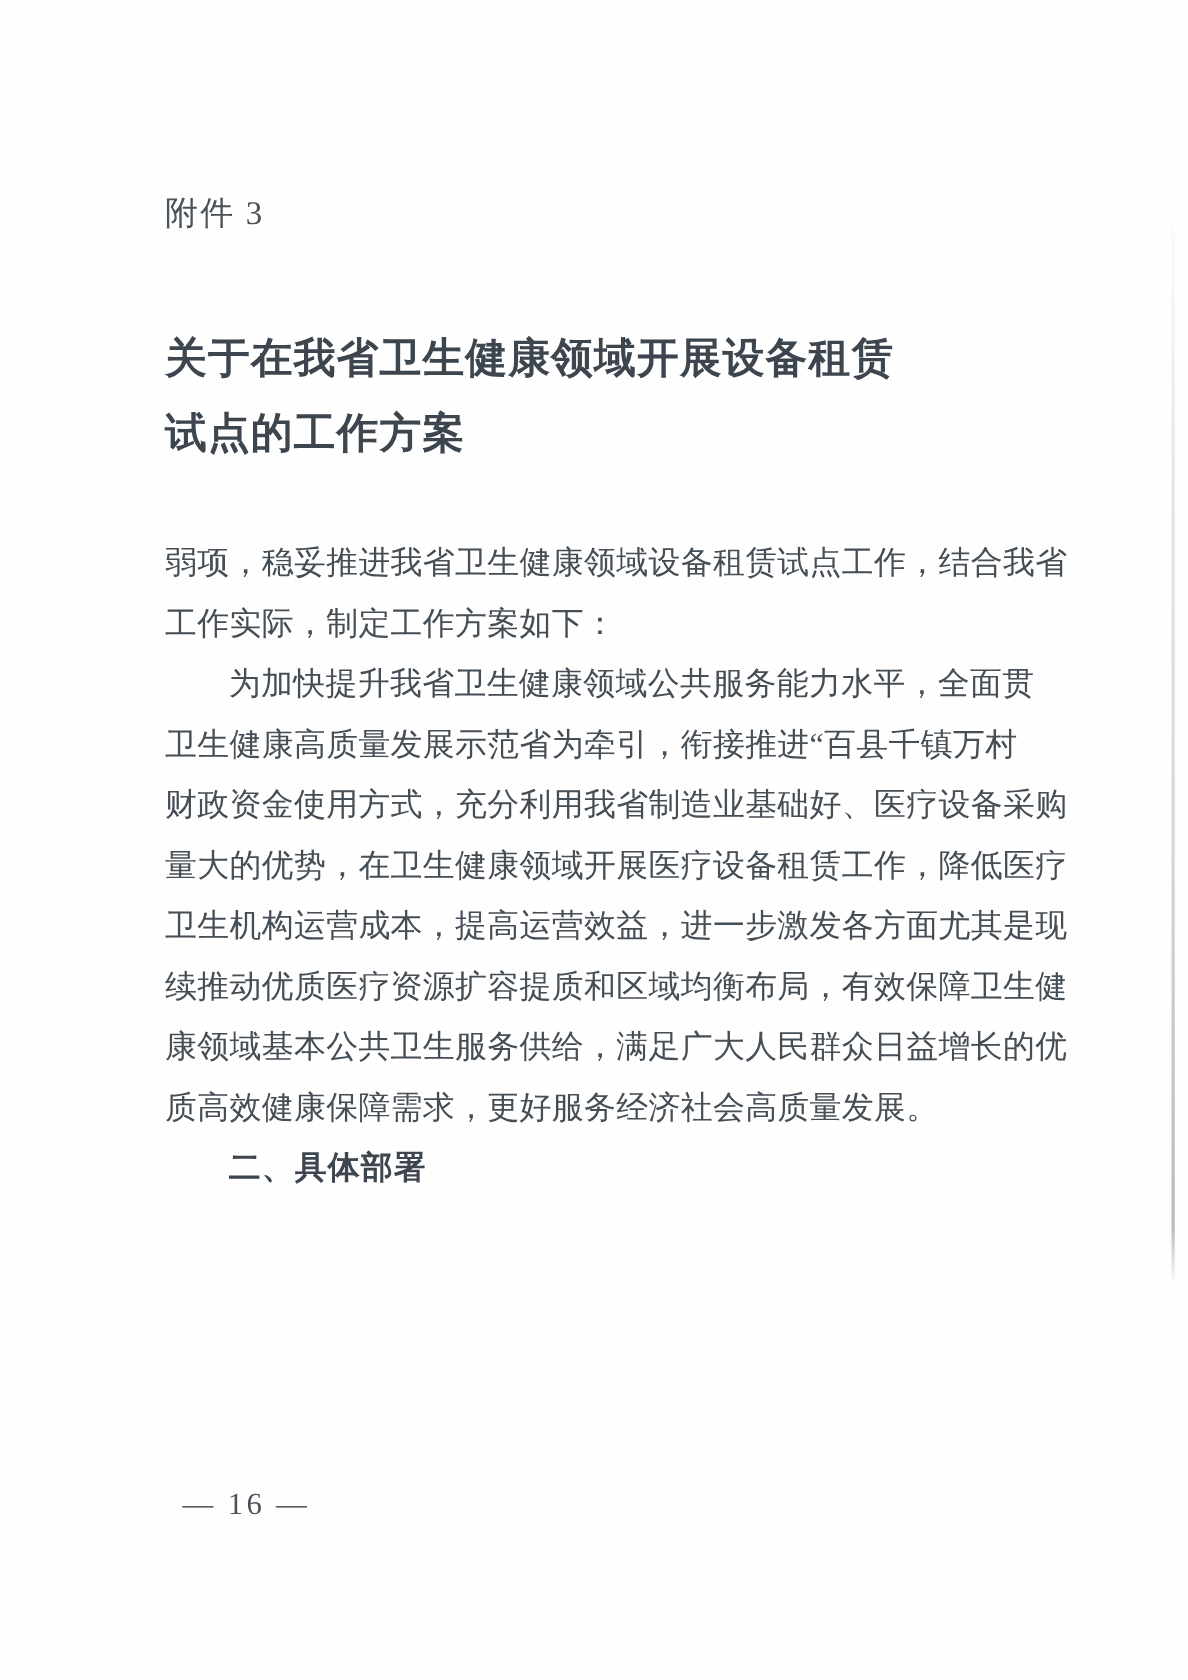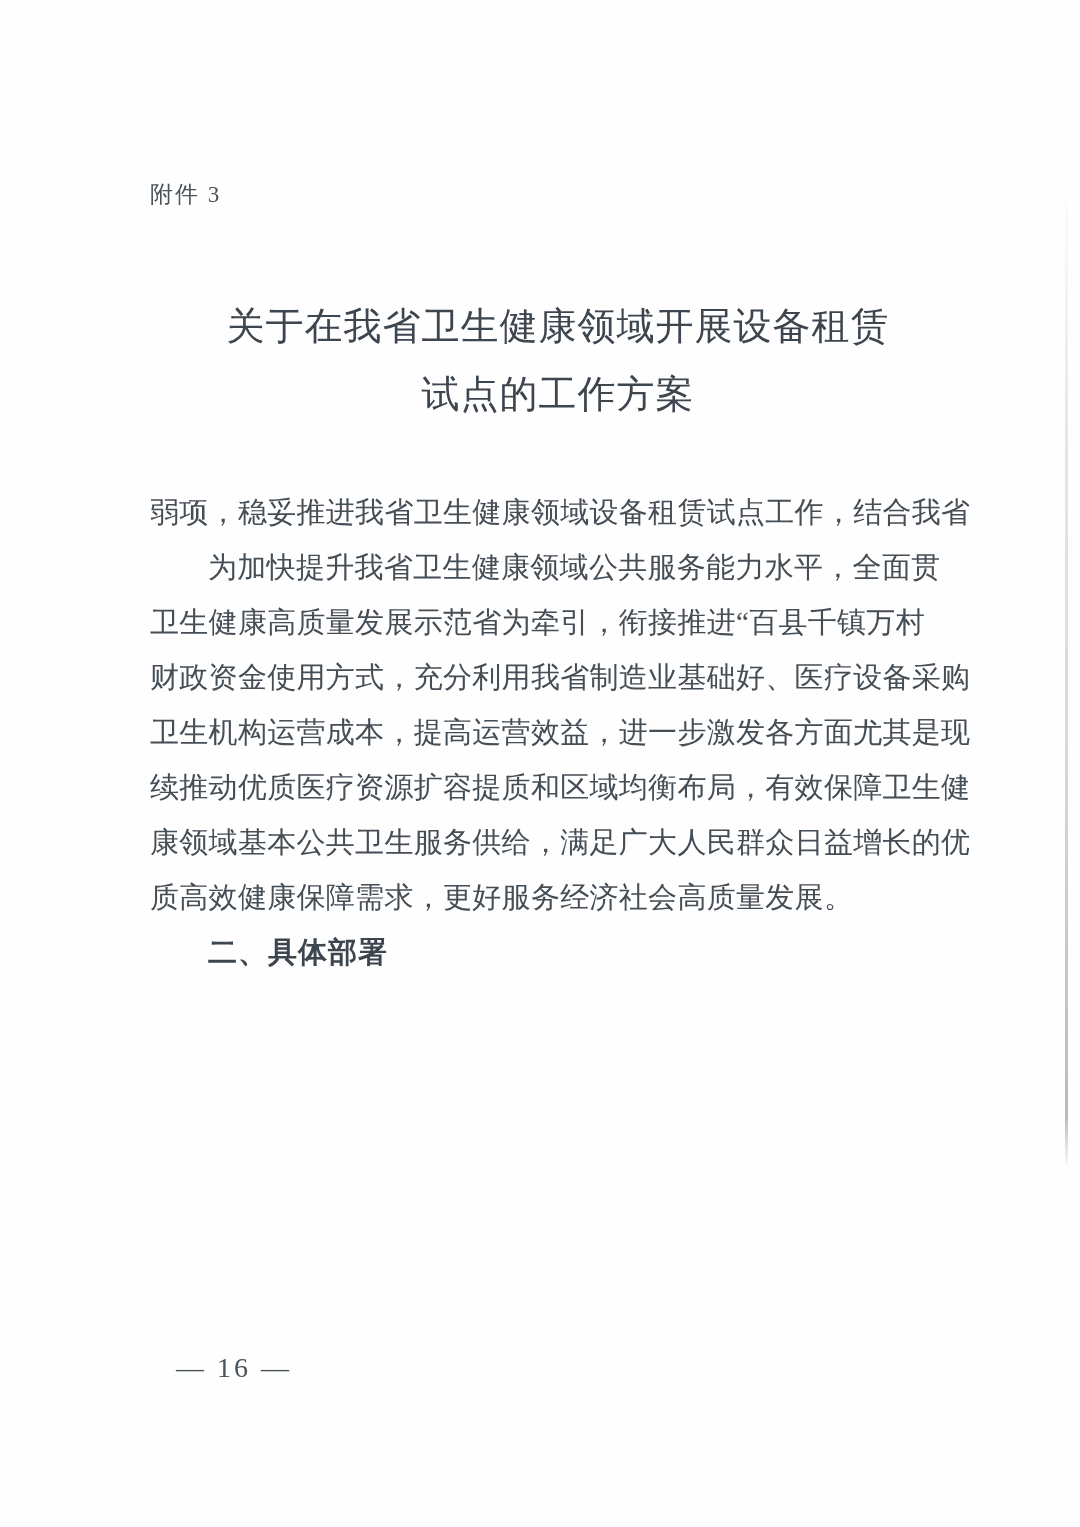"附件 3" .attachment { font-size: 23px -> 30px }
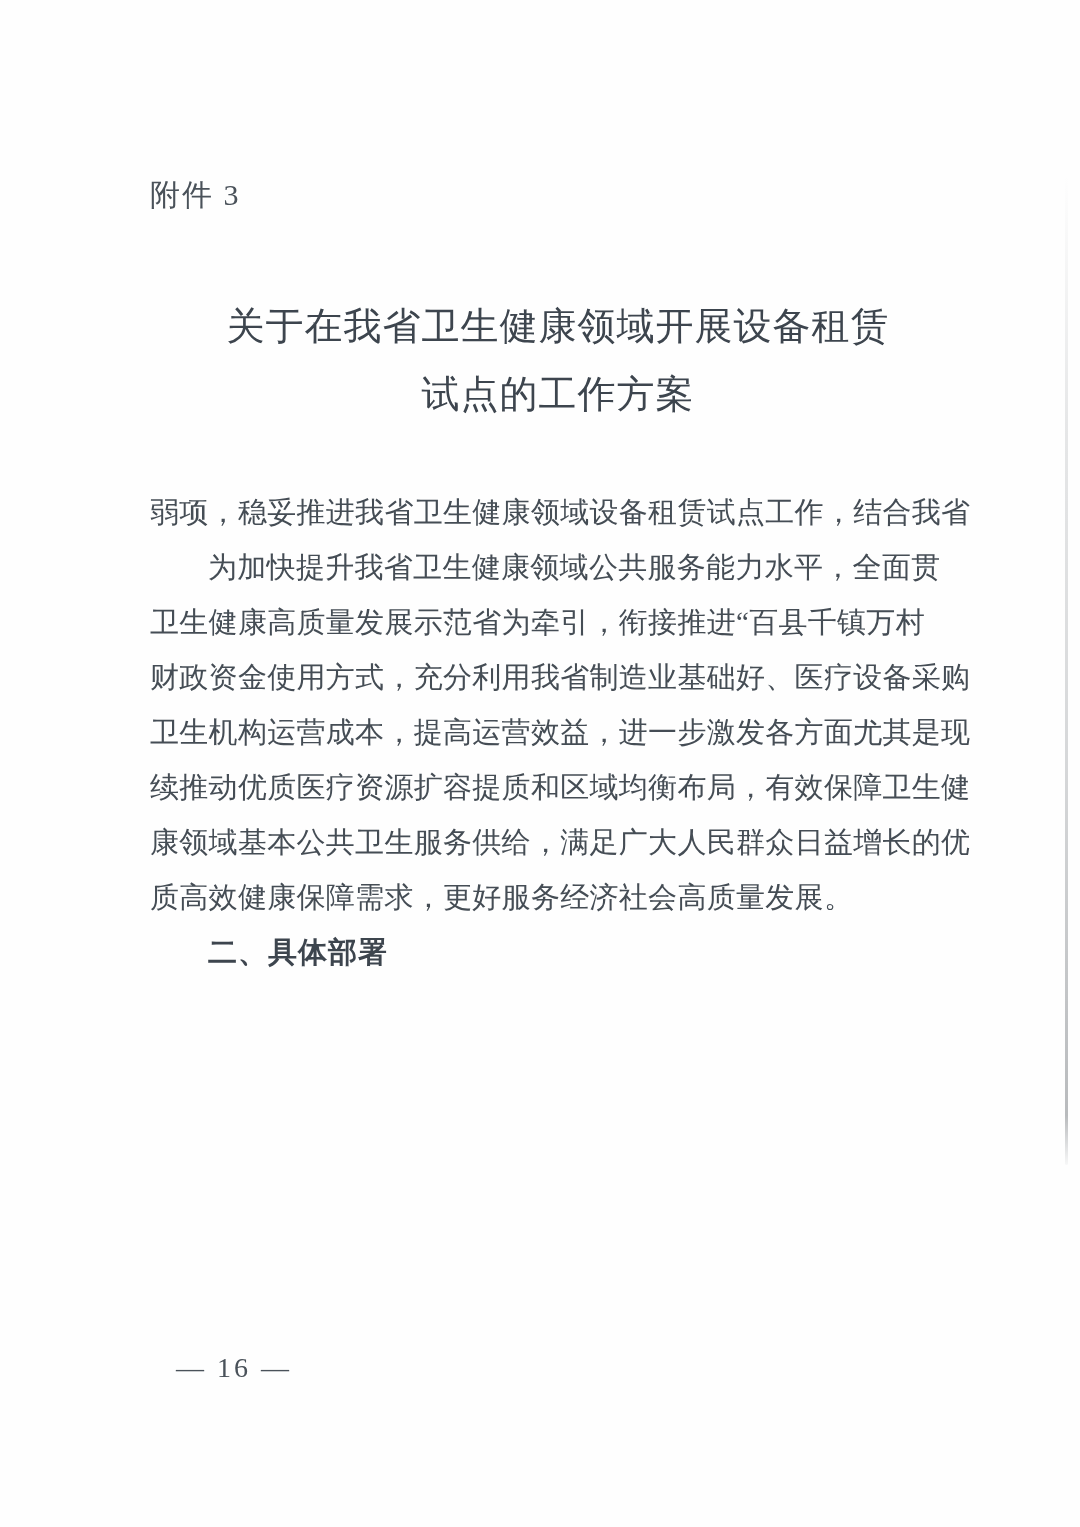"关于在我省卫生健康领域开展设备租赁" .title { font-weight: 400 -> 700; text-align: center -> none }
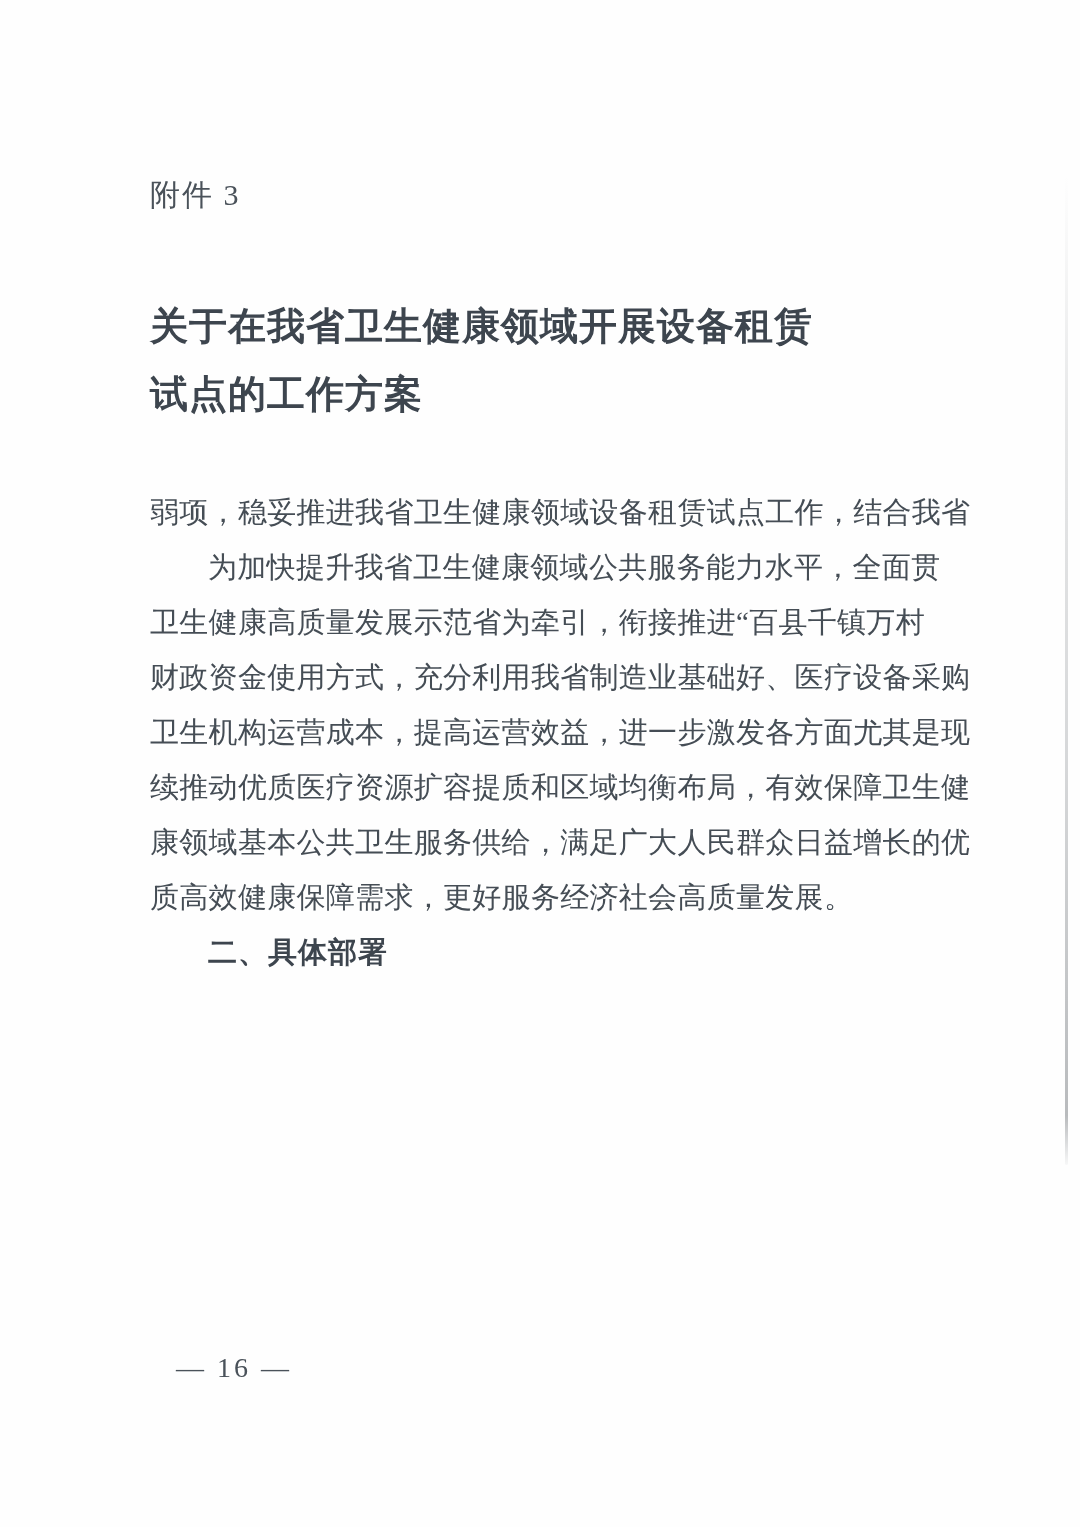"工作实际，制定工作方案如下：" div.line { html: none -> <div>工作实际，制定工作方案如下：</div> }
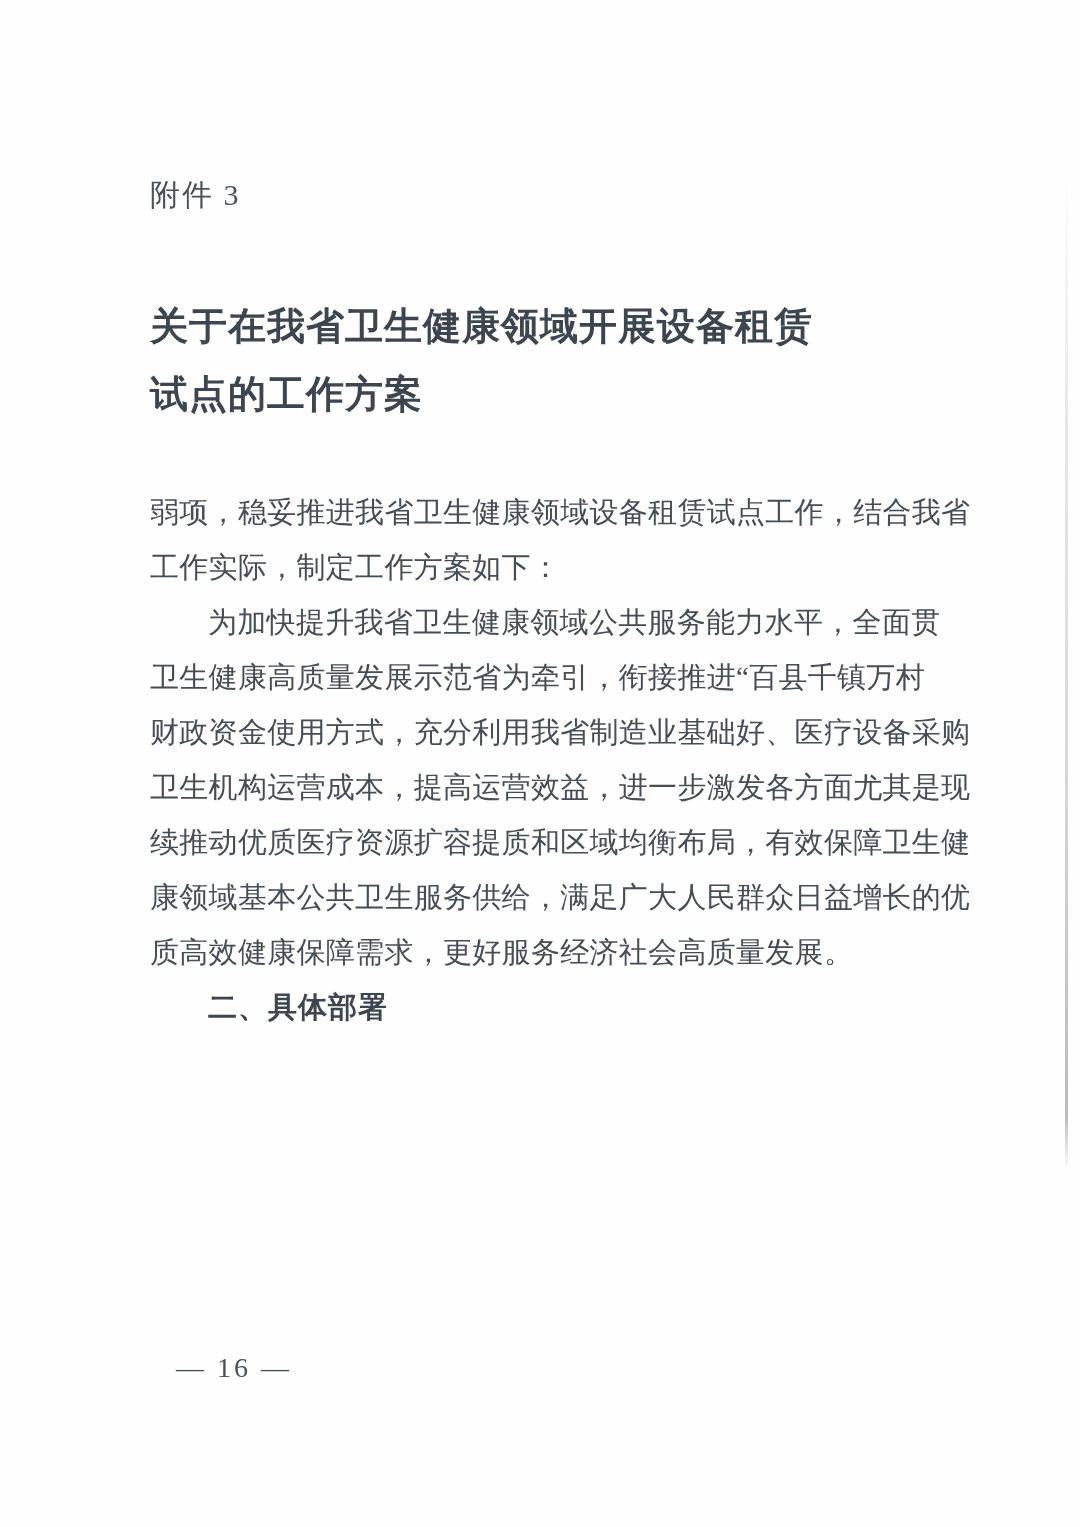"量大的优势，在卫生健康领域开展医疗设备租赁工作，降低医疗" div.line { html: none -> <div>量大的优势，在卫生健康领域开展医疗设备租赁工作，降低医疗</div> }
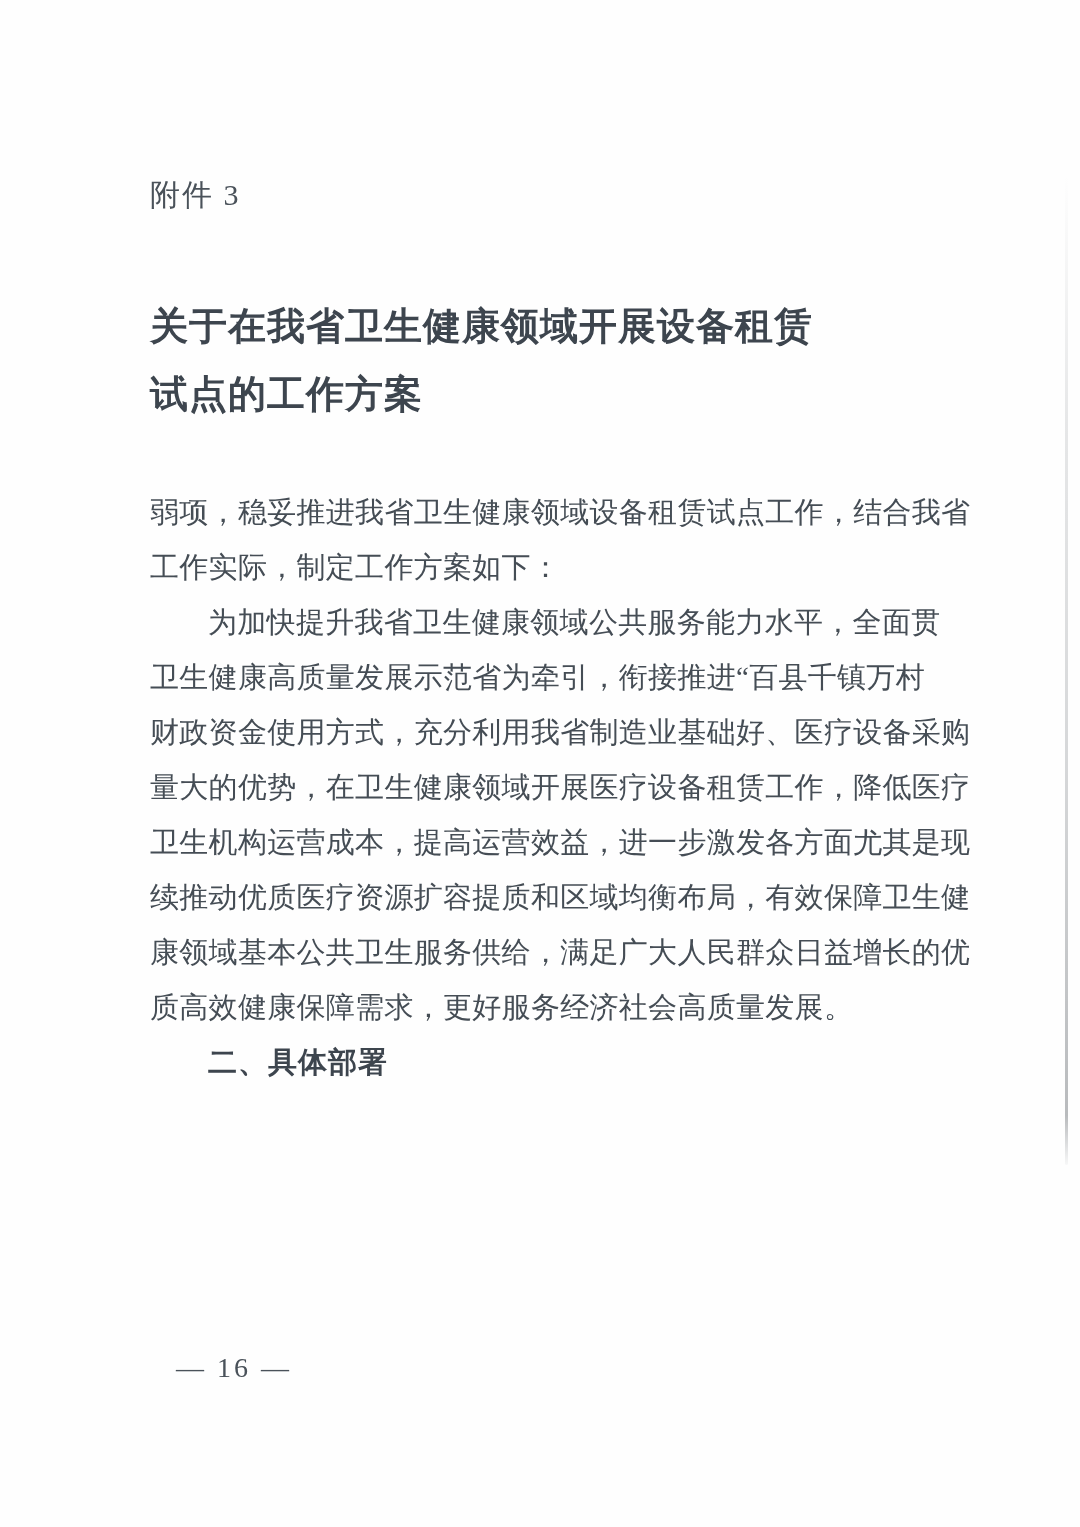"— 16 —" .page-number { left: 176px -> 166px }
